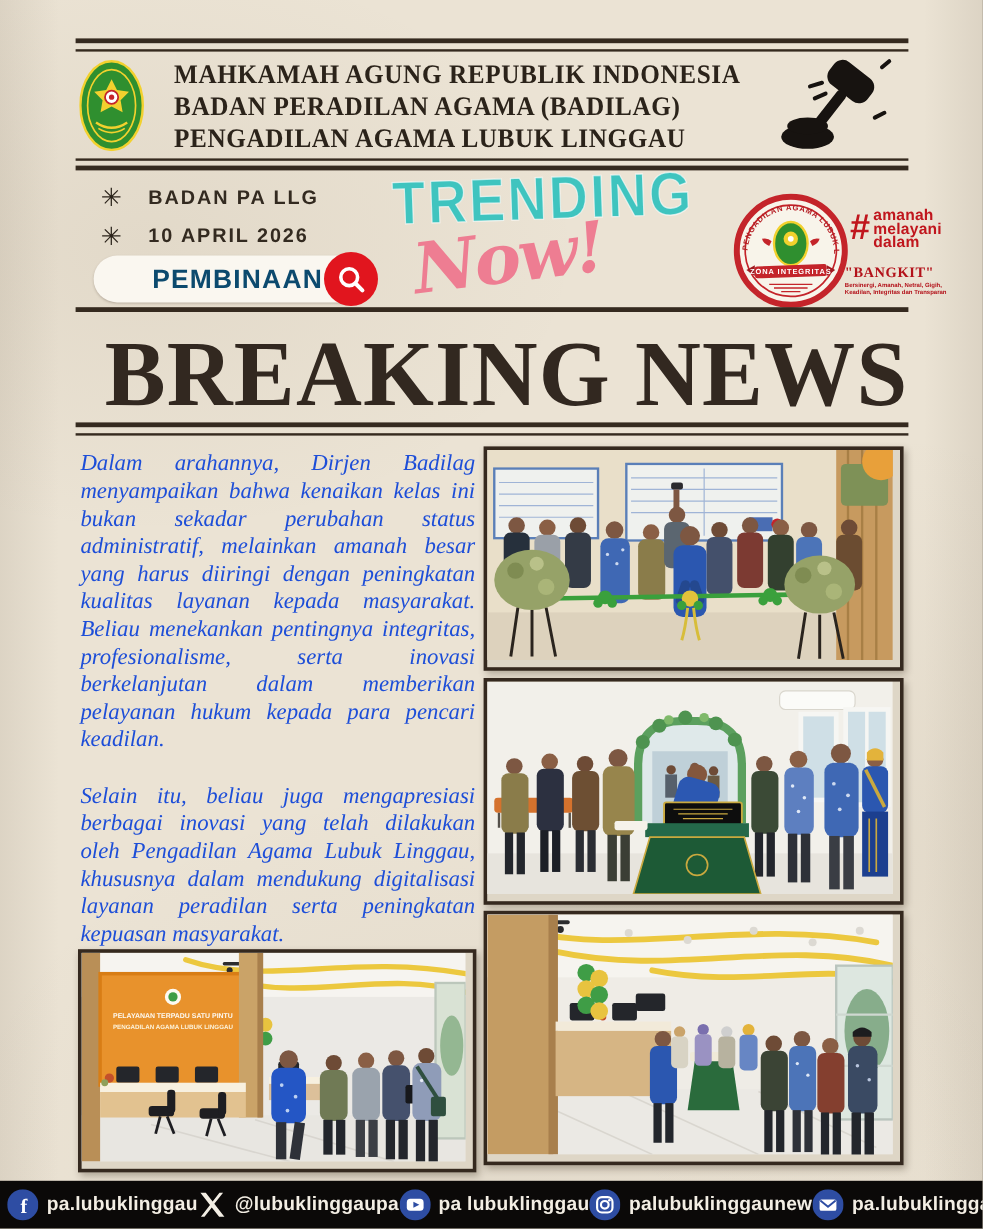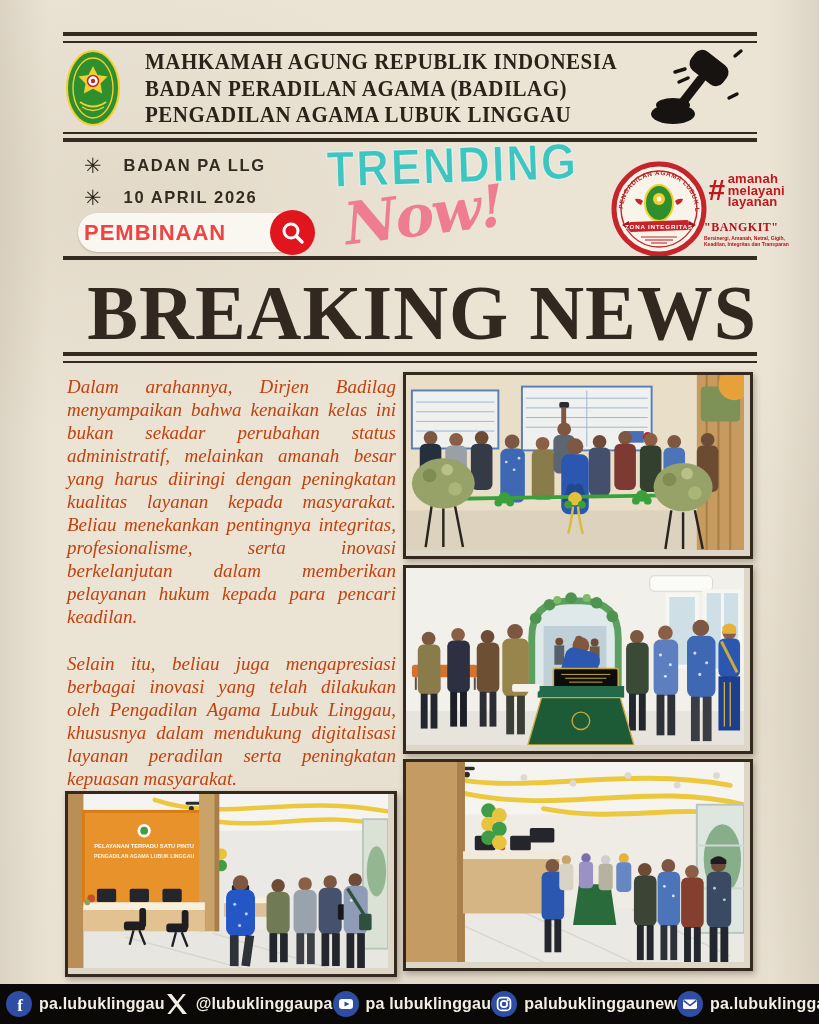"layanan" div { text: layanan -> dalam }
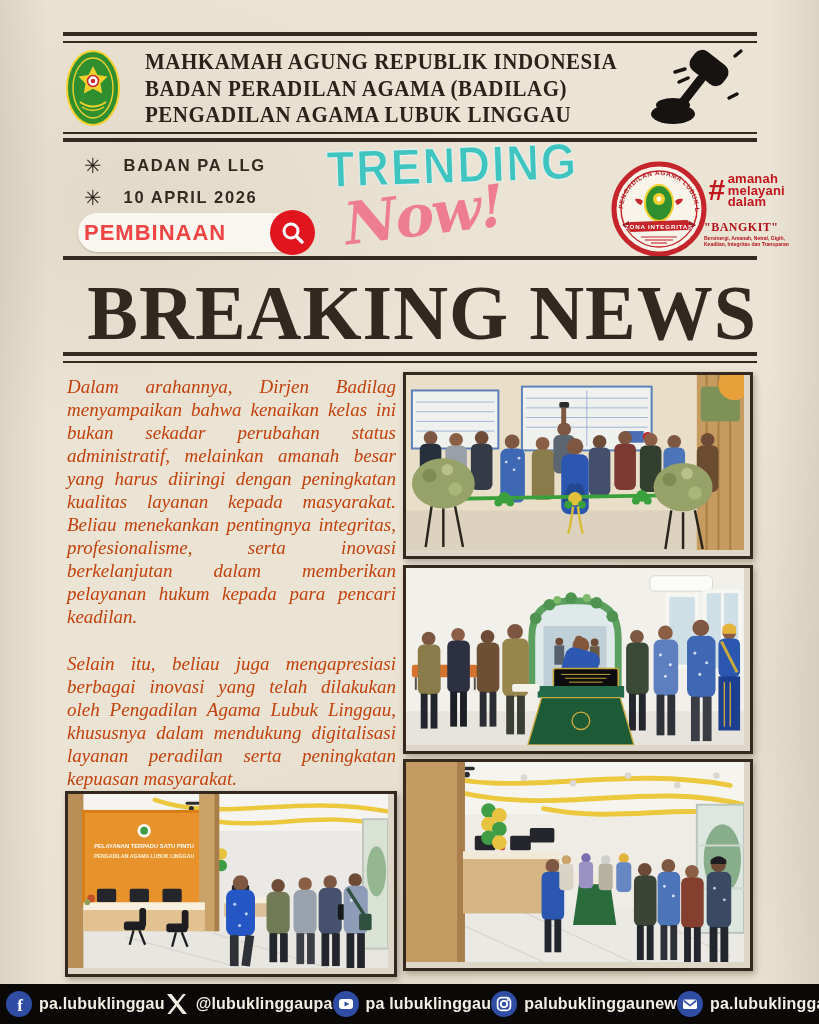"PEMBINAAN" .pill-label { color: #ef4444 -> #0c4a6e; text-align: none -> center }
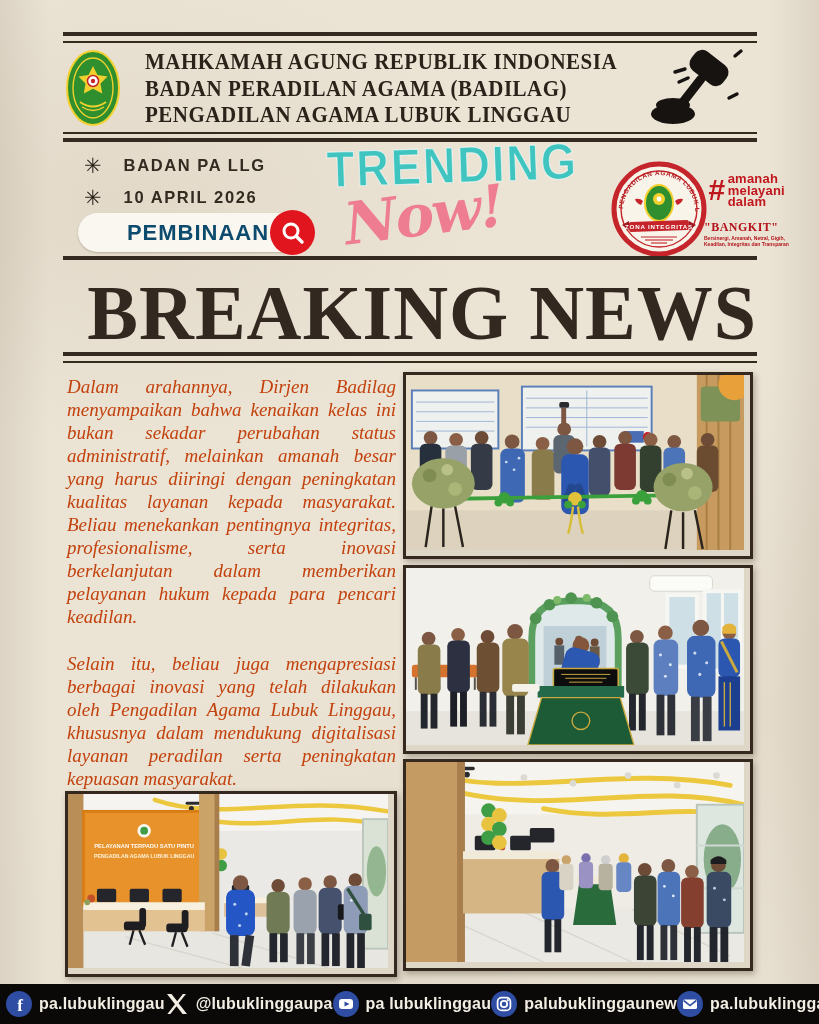"Dalam arahannya, Dirjen Badilag" .article { color: #c2410c -> #1d4ed8 }
